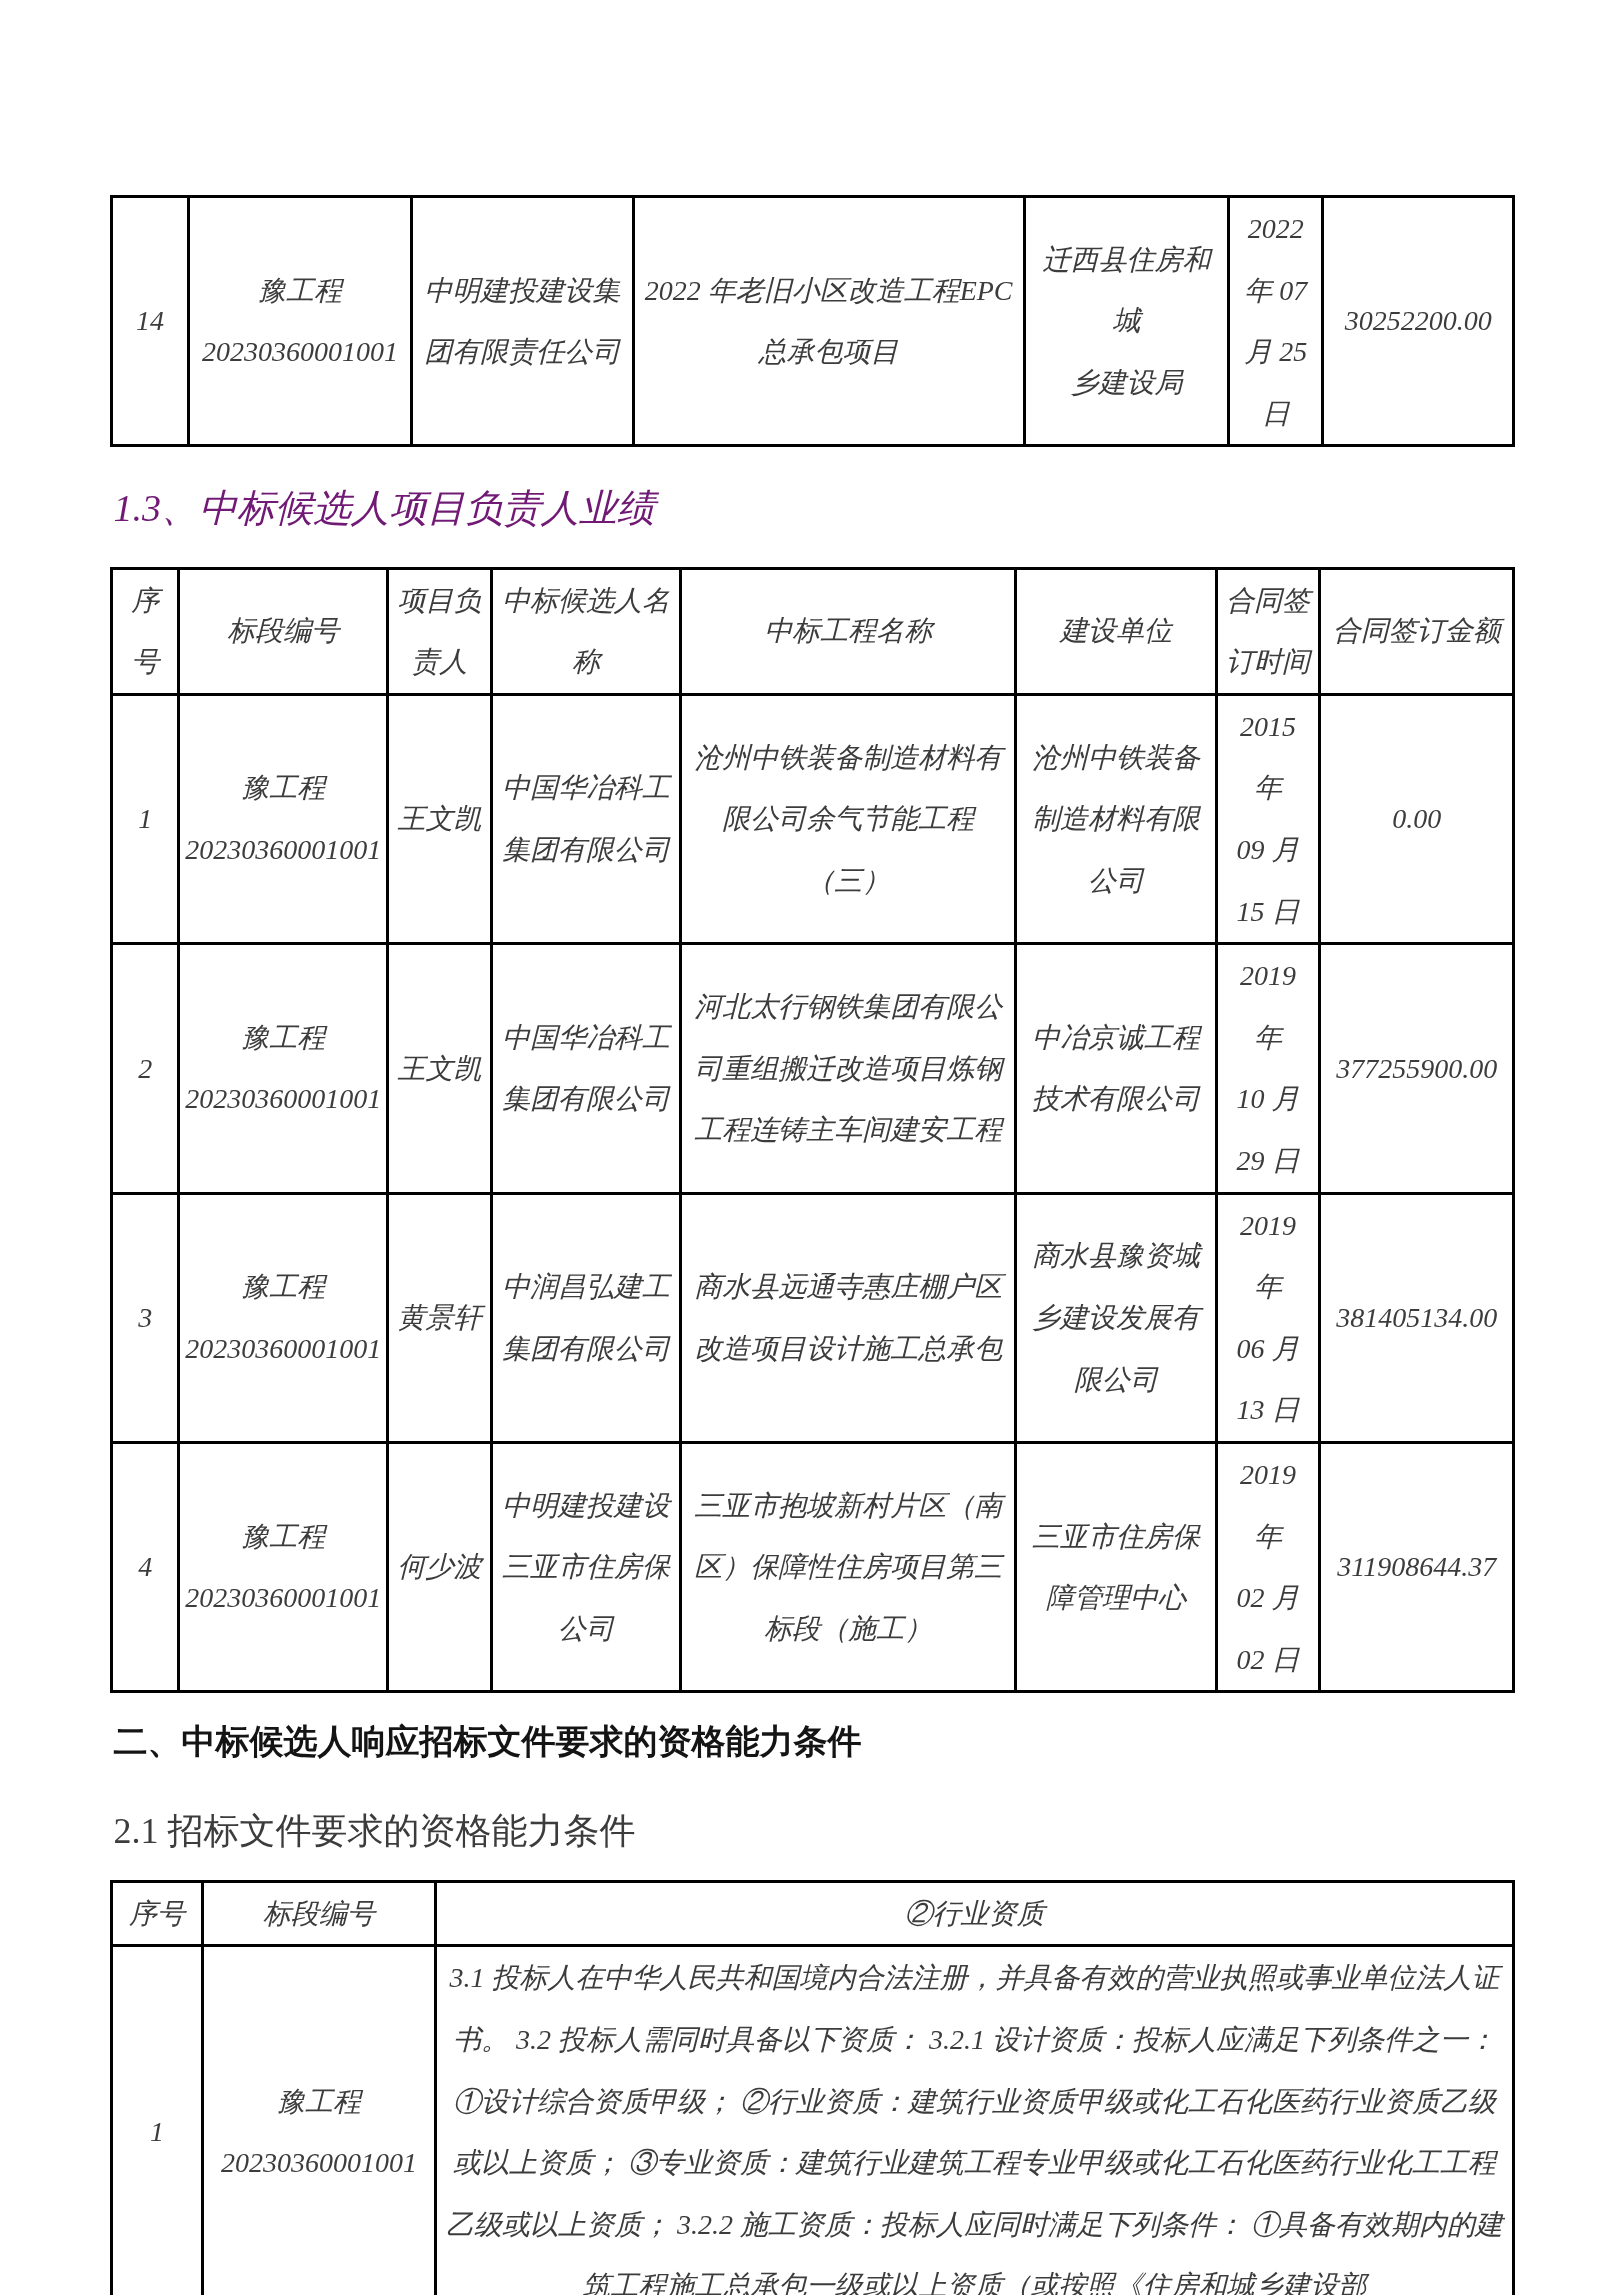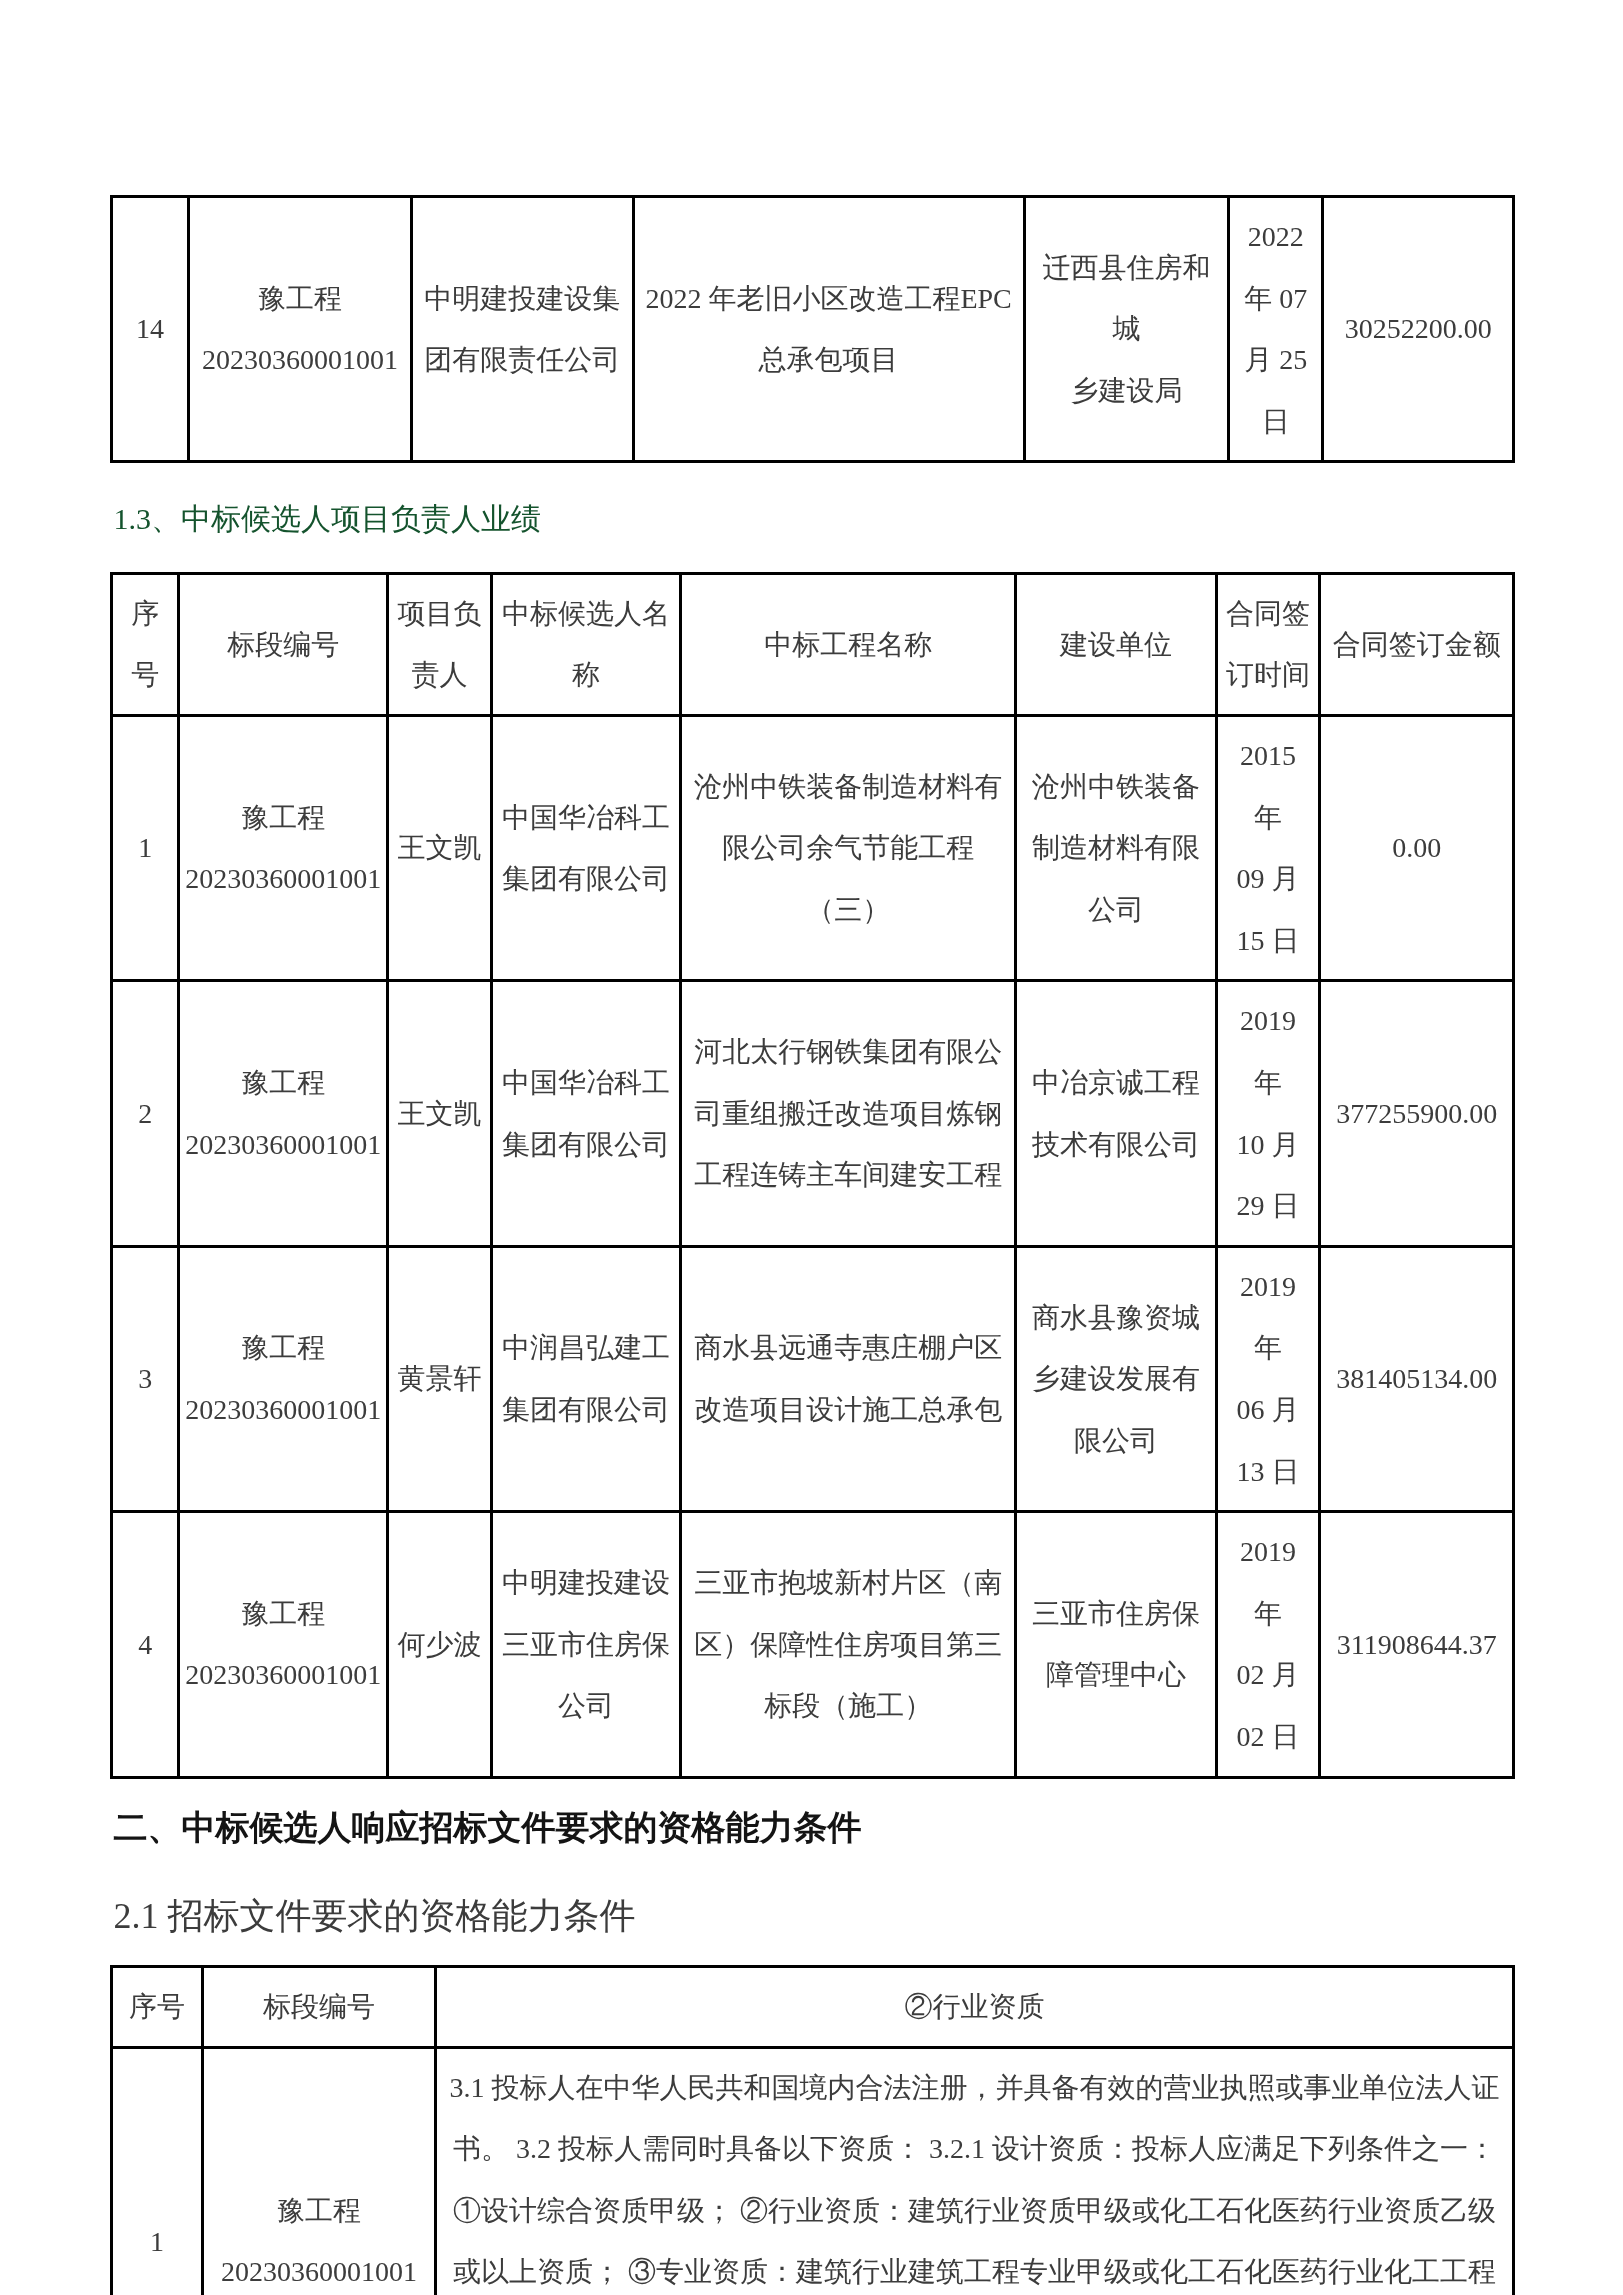"2022" table.doc td, table.doc th { font-style: none -> italic; padding: 8px 5px -> 0 5px }
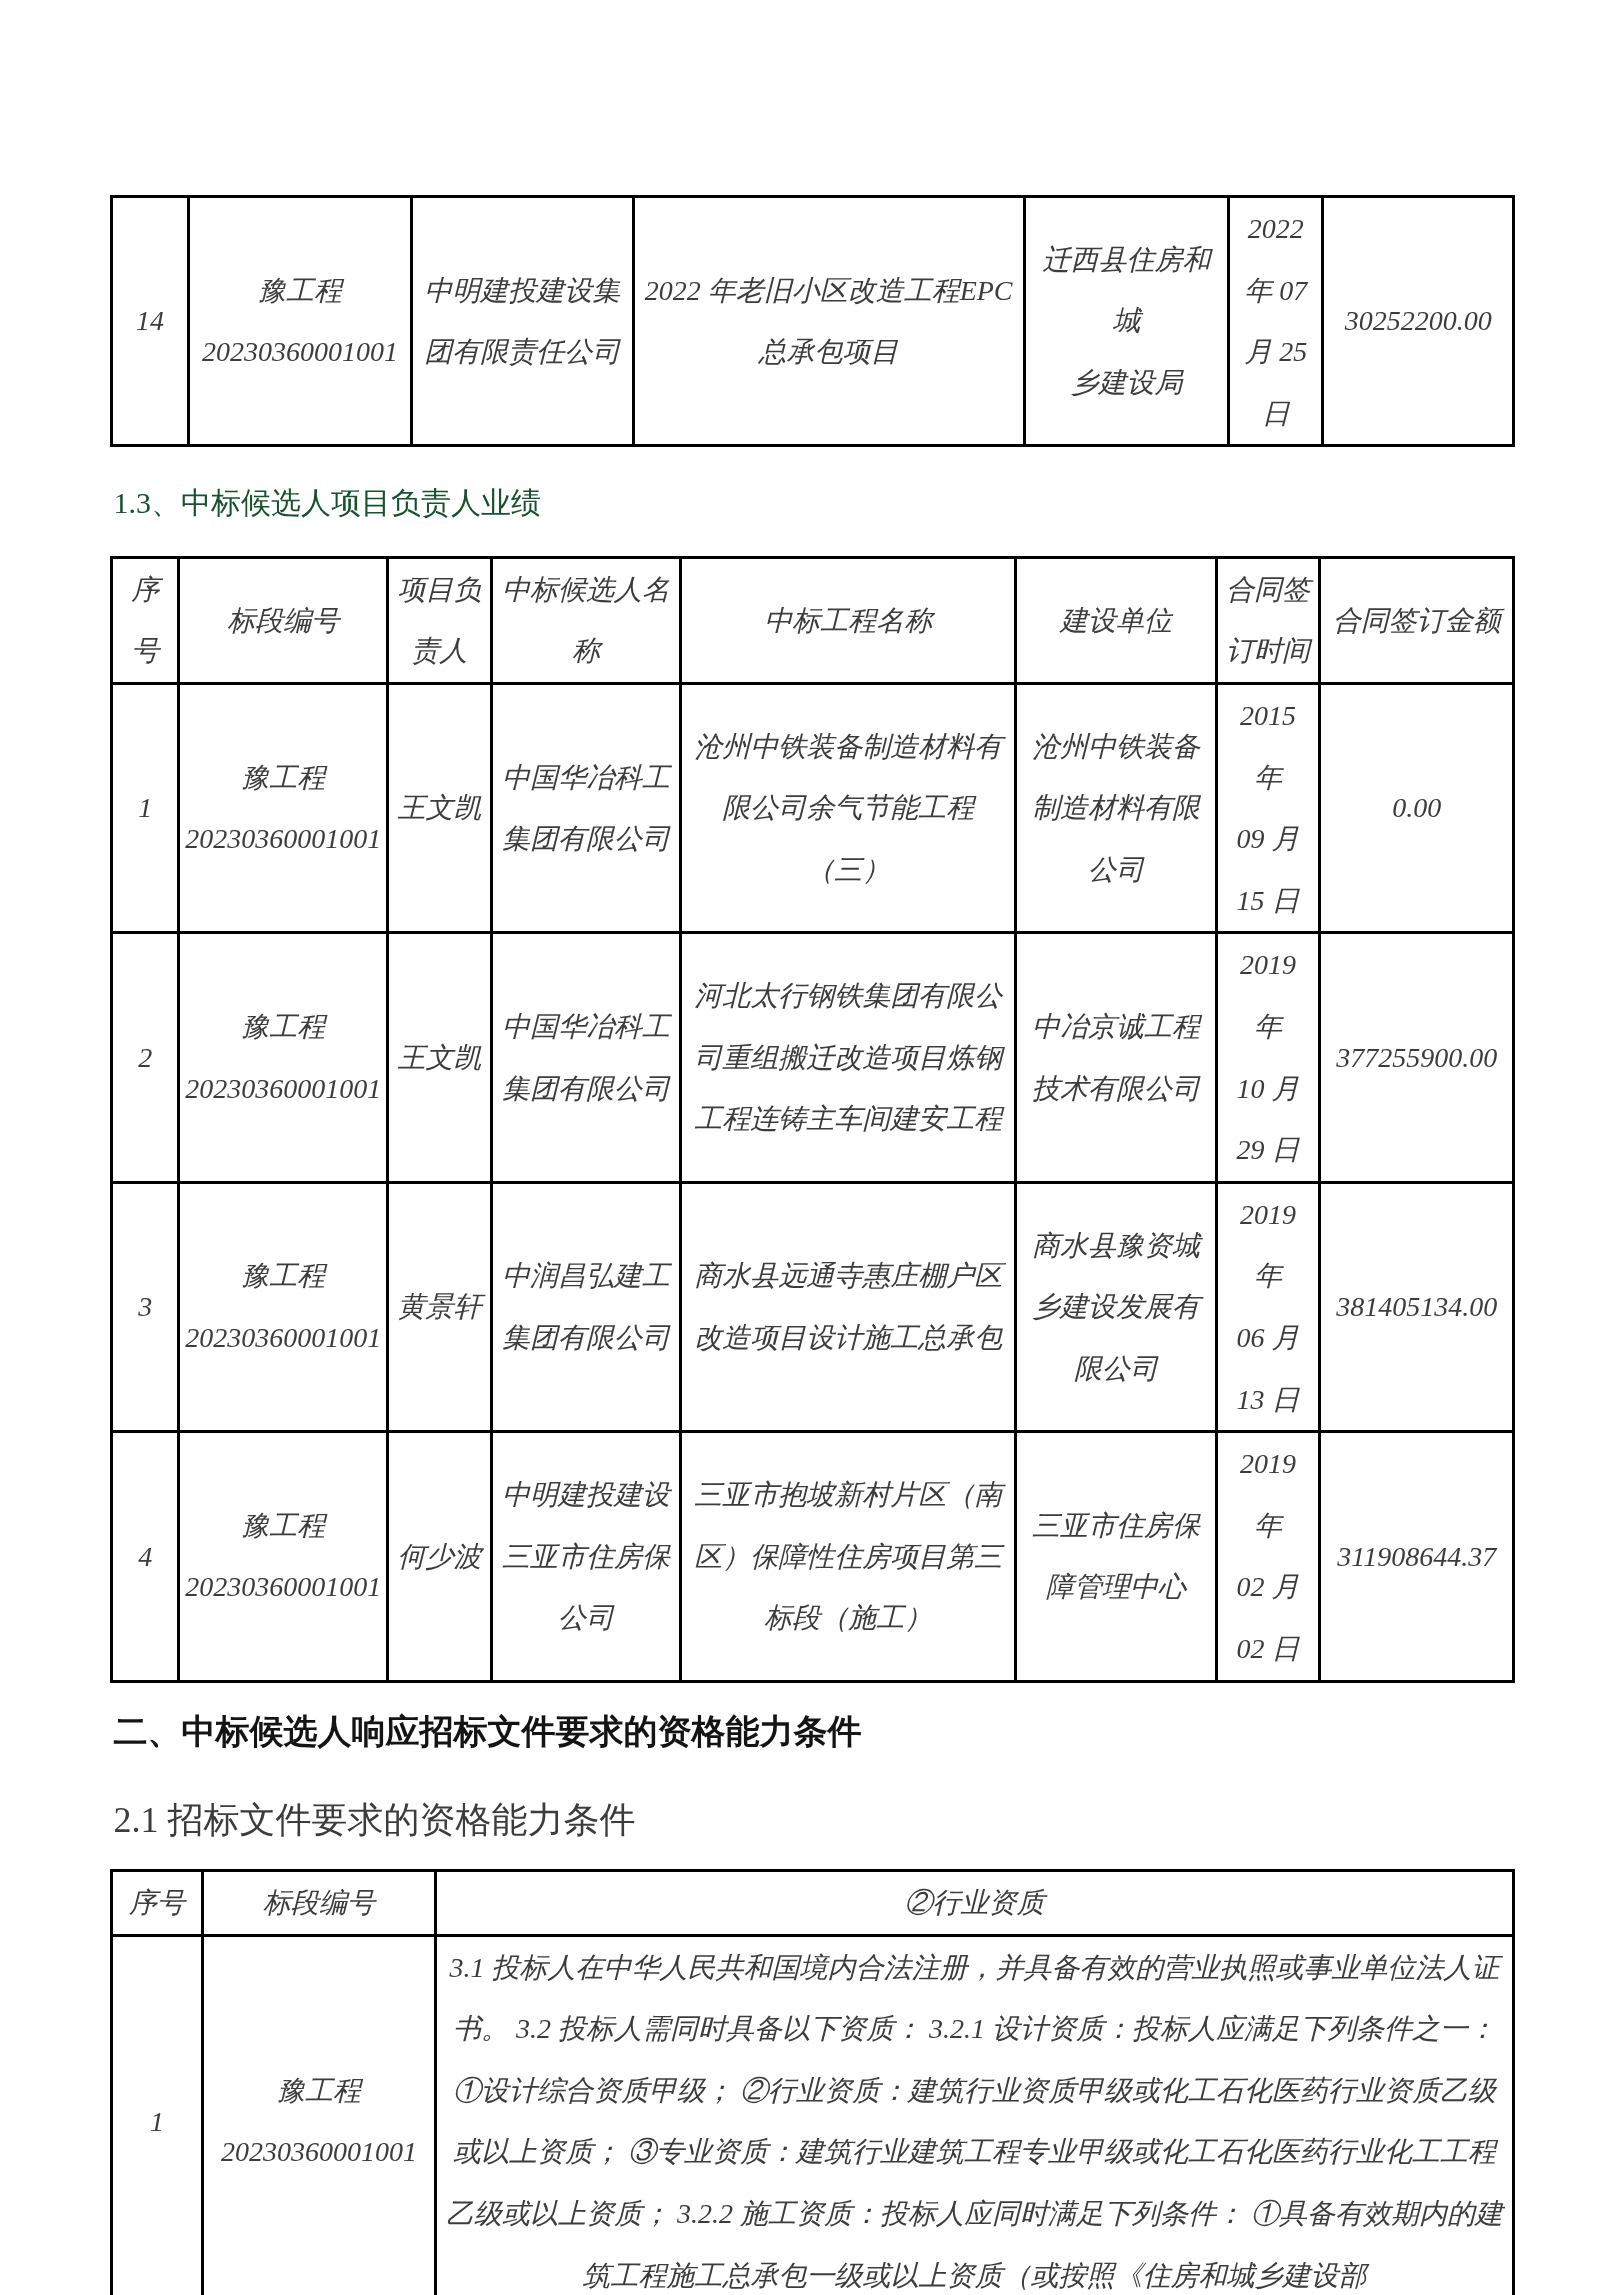"1.3、中标候选人项目负责人业绩" .h-sub { color: #14532d -> #701a75; font-size: 30px -> 38px; font-style: none -> italic }
